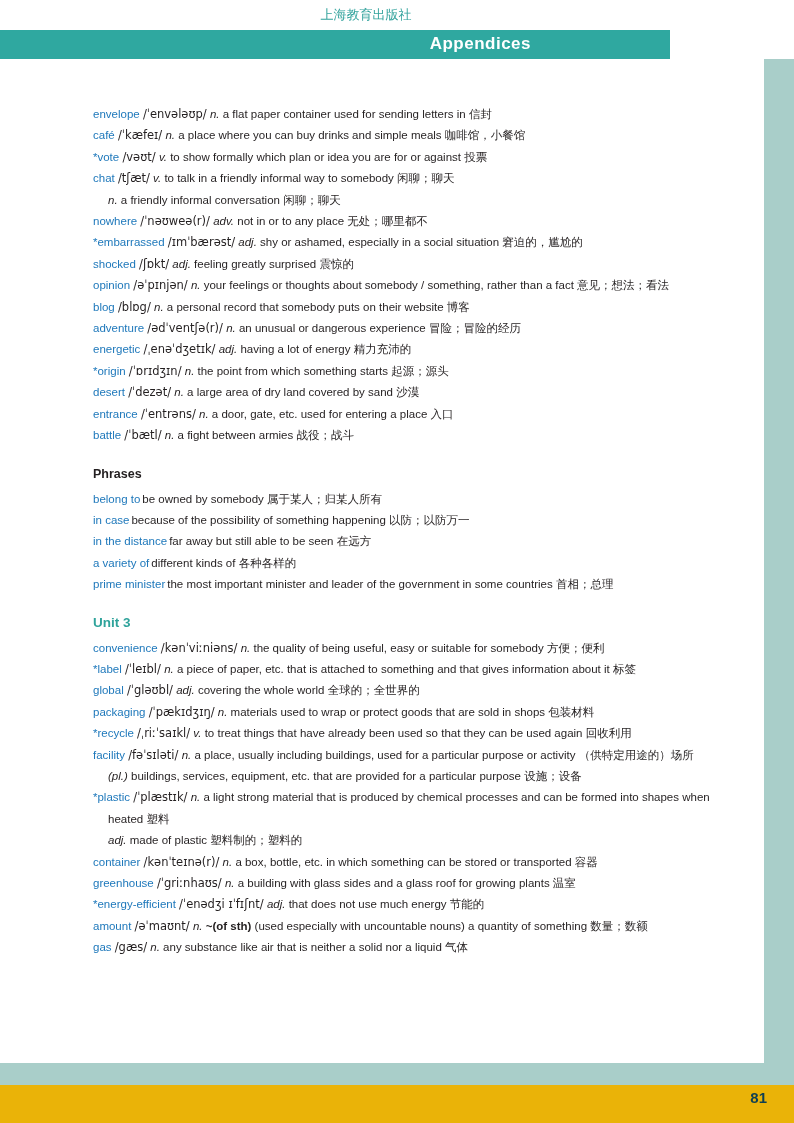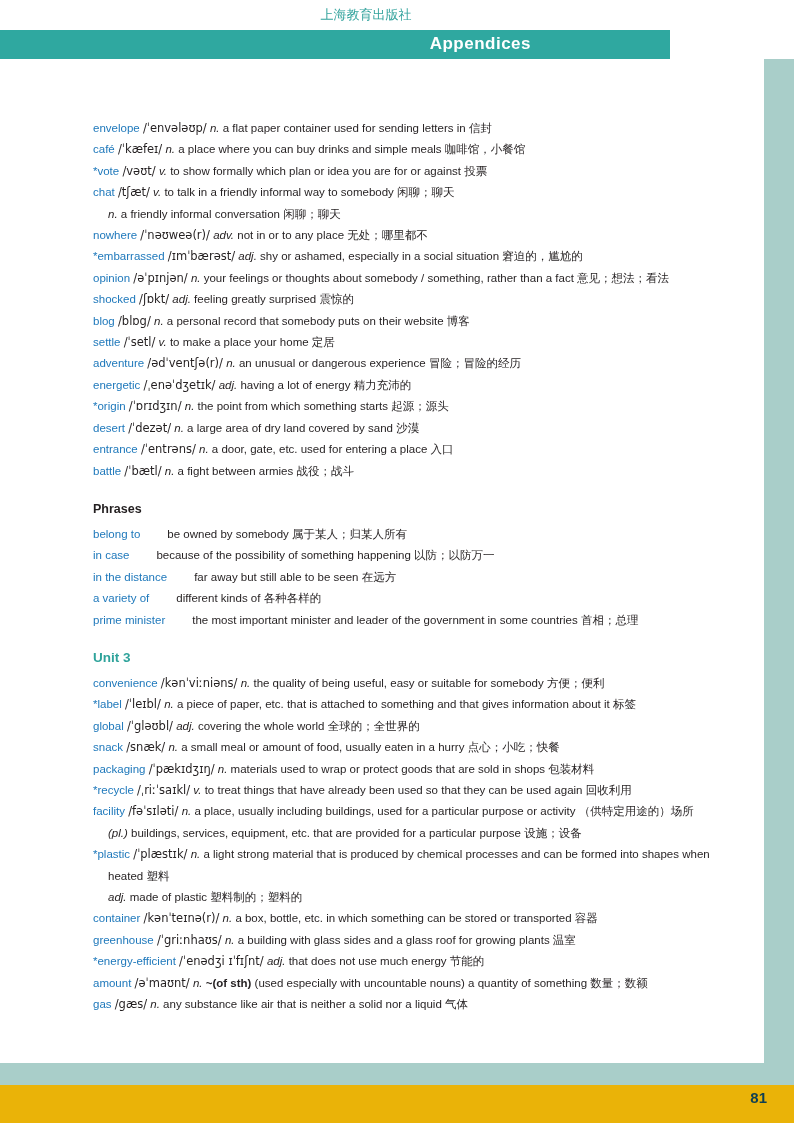"envelope /ˈenvələʊp/ n. a flat" .content { top: 74px -> 60px }
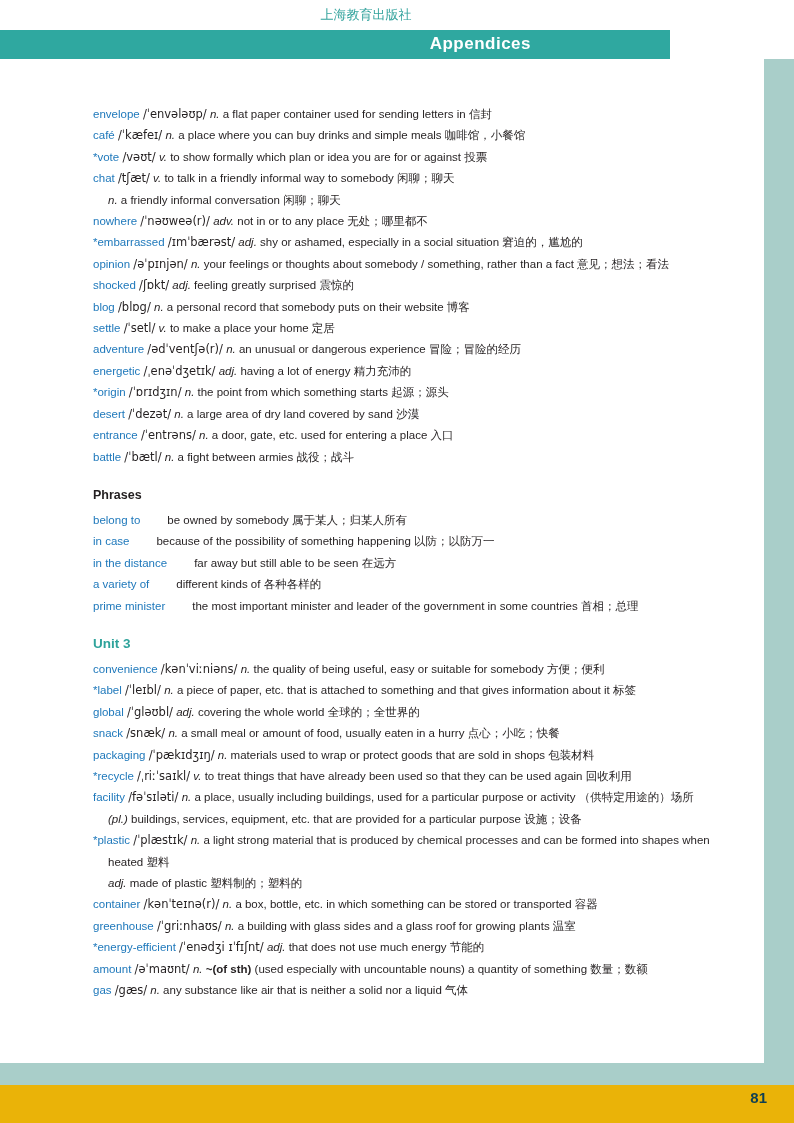"opinion /əˈpɪnjən/ n. your feelings" div.entry { order: before "shocked /ʃɒkt/ adj. feeling greatly" -> after "shocked /ʃɒkt/ adj. feeling greatly" }
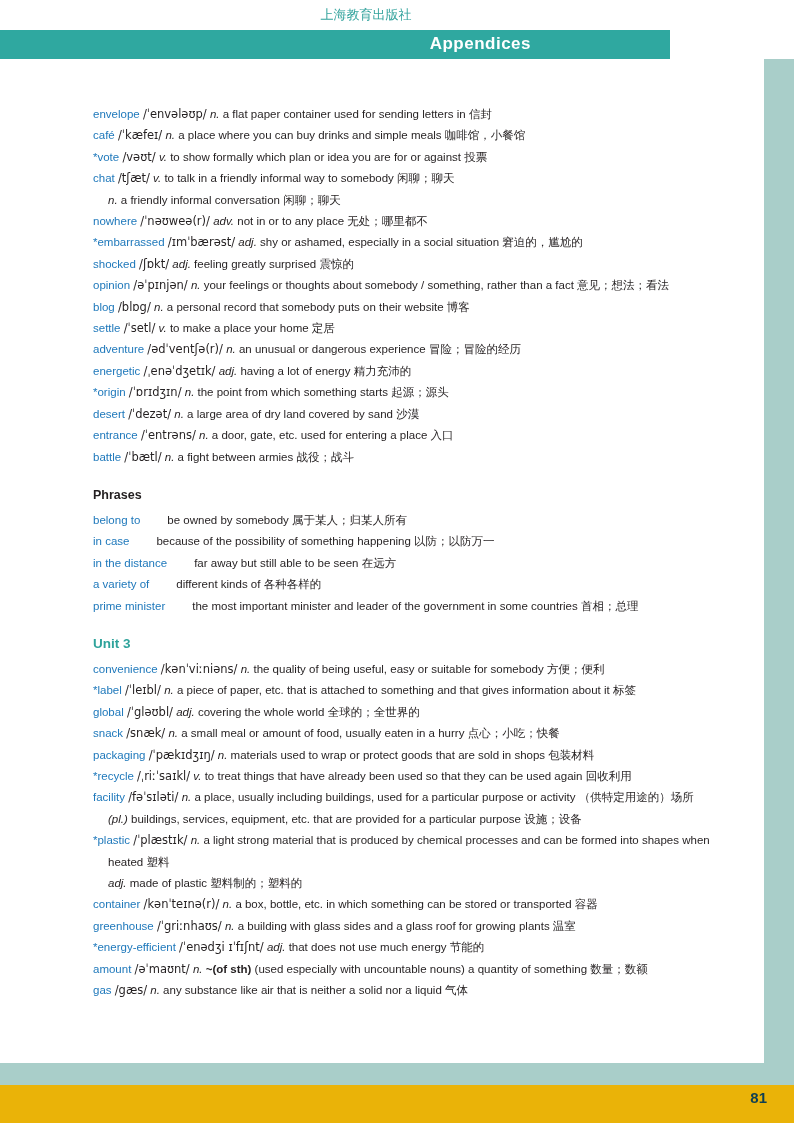"settle /ˈsetl/ v. to make" div.entry { html: <div><span>settle</span> <span>/ˈsetl/</span> <span>v.</span> <span>to make a place your home</span> <span>定居</span></div> -> none }
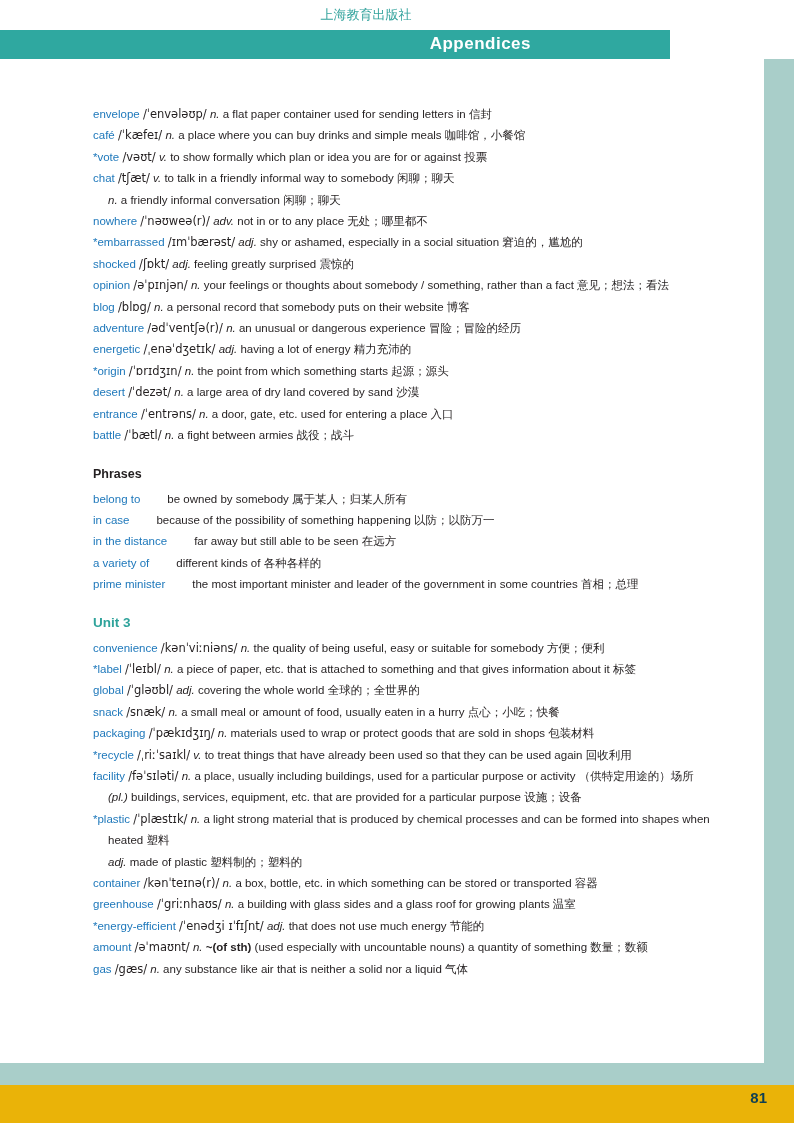"belong to" .phrase { margin-right: 27px -> 2px }
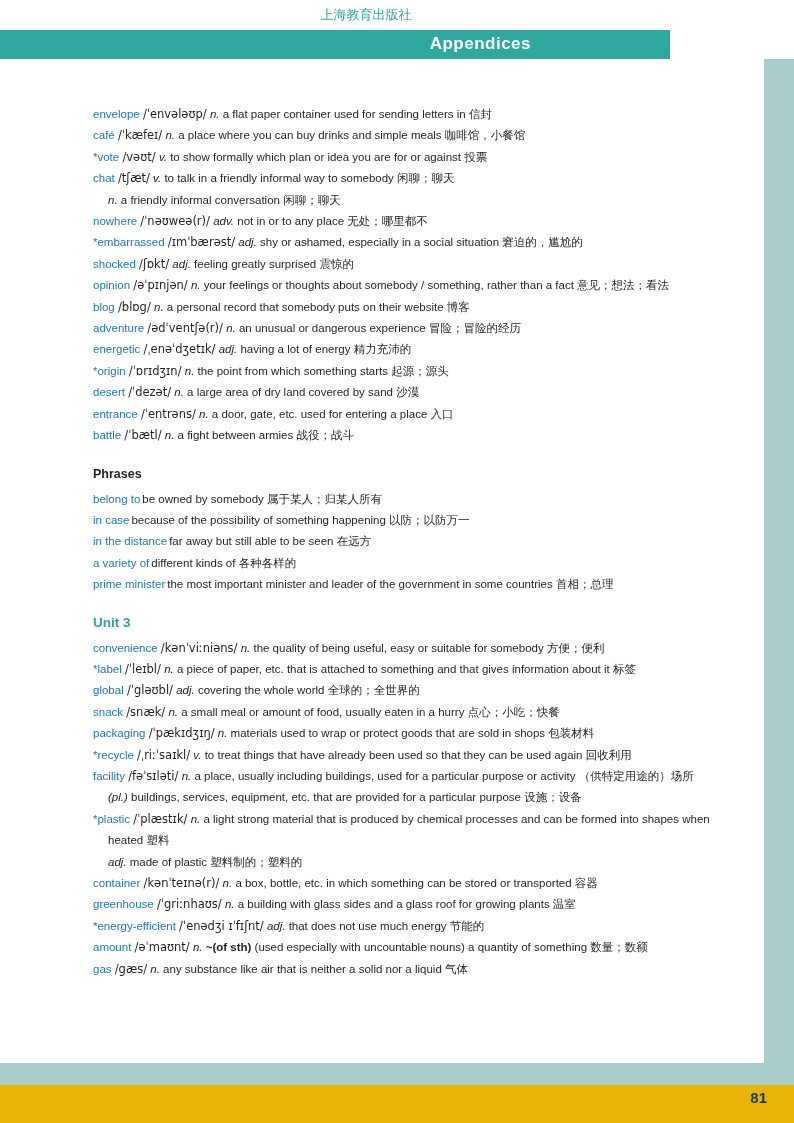"snack /snæk/ n. a small" div.entry { html: <div><span>snack</span> <span>/snæk/</span> <span>n.</span> <span>a small meal or amount of food, usually eaten in a hurry</span> <span>点心；小吃；快餐</span></div> -> none }
